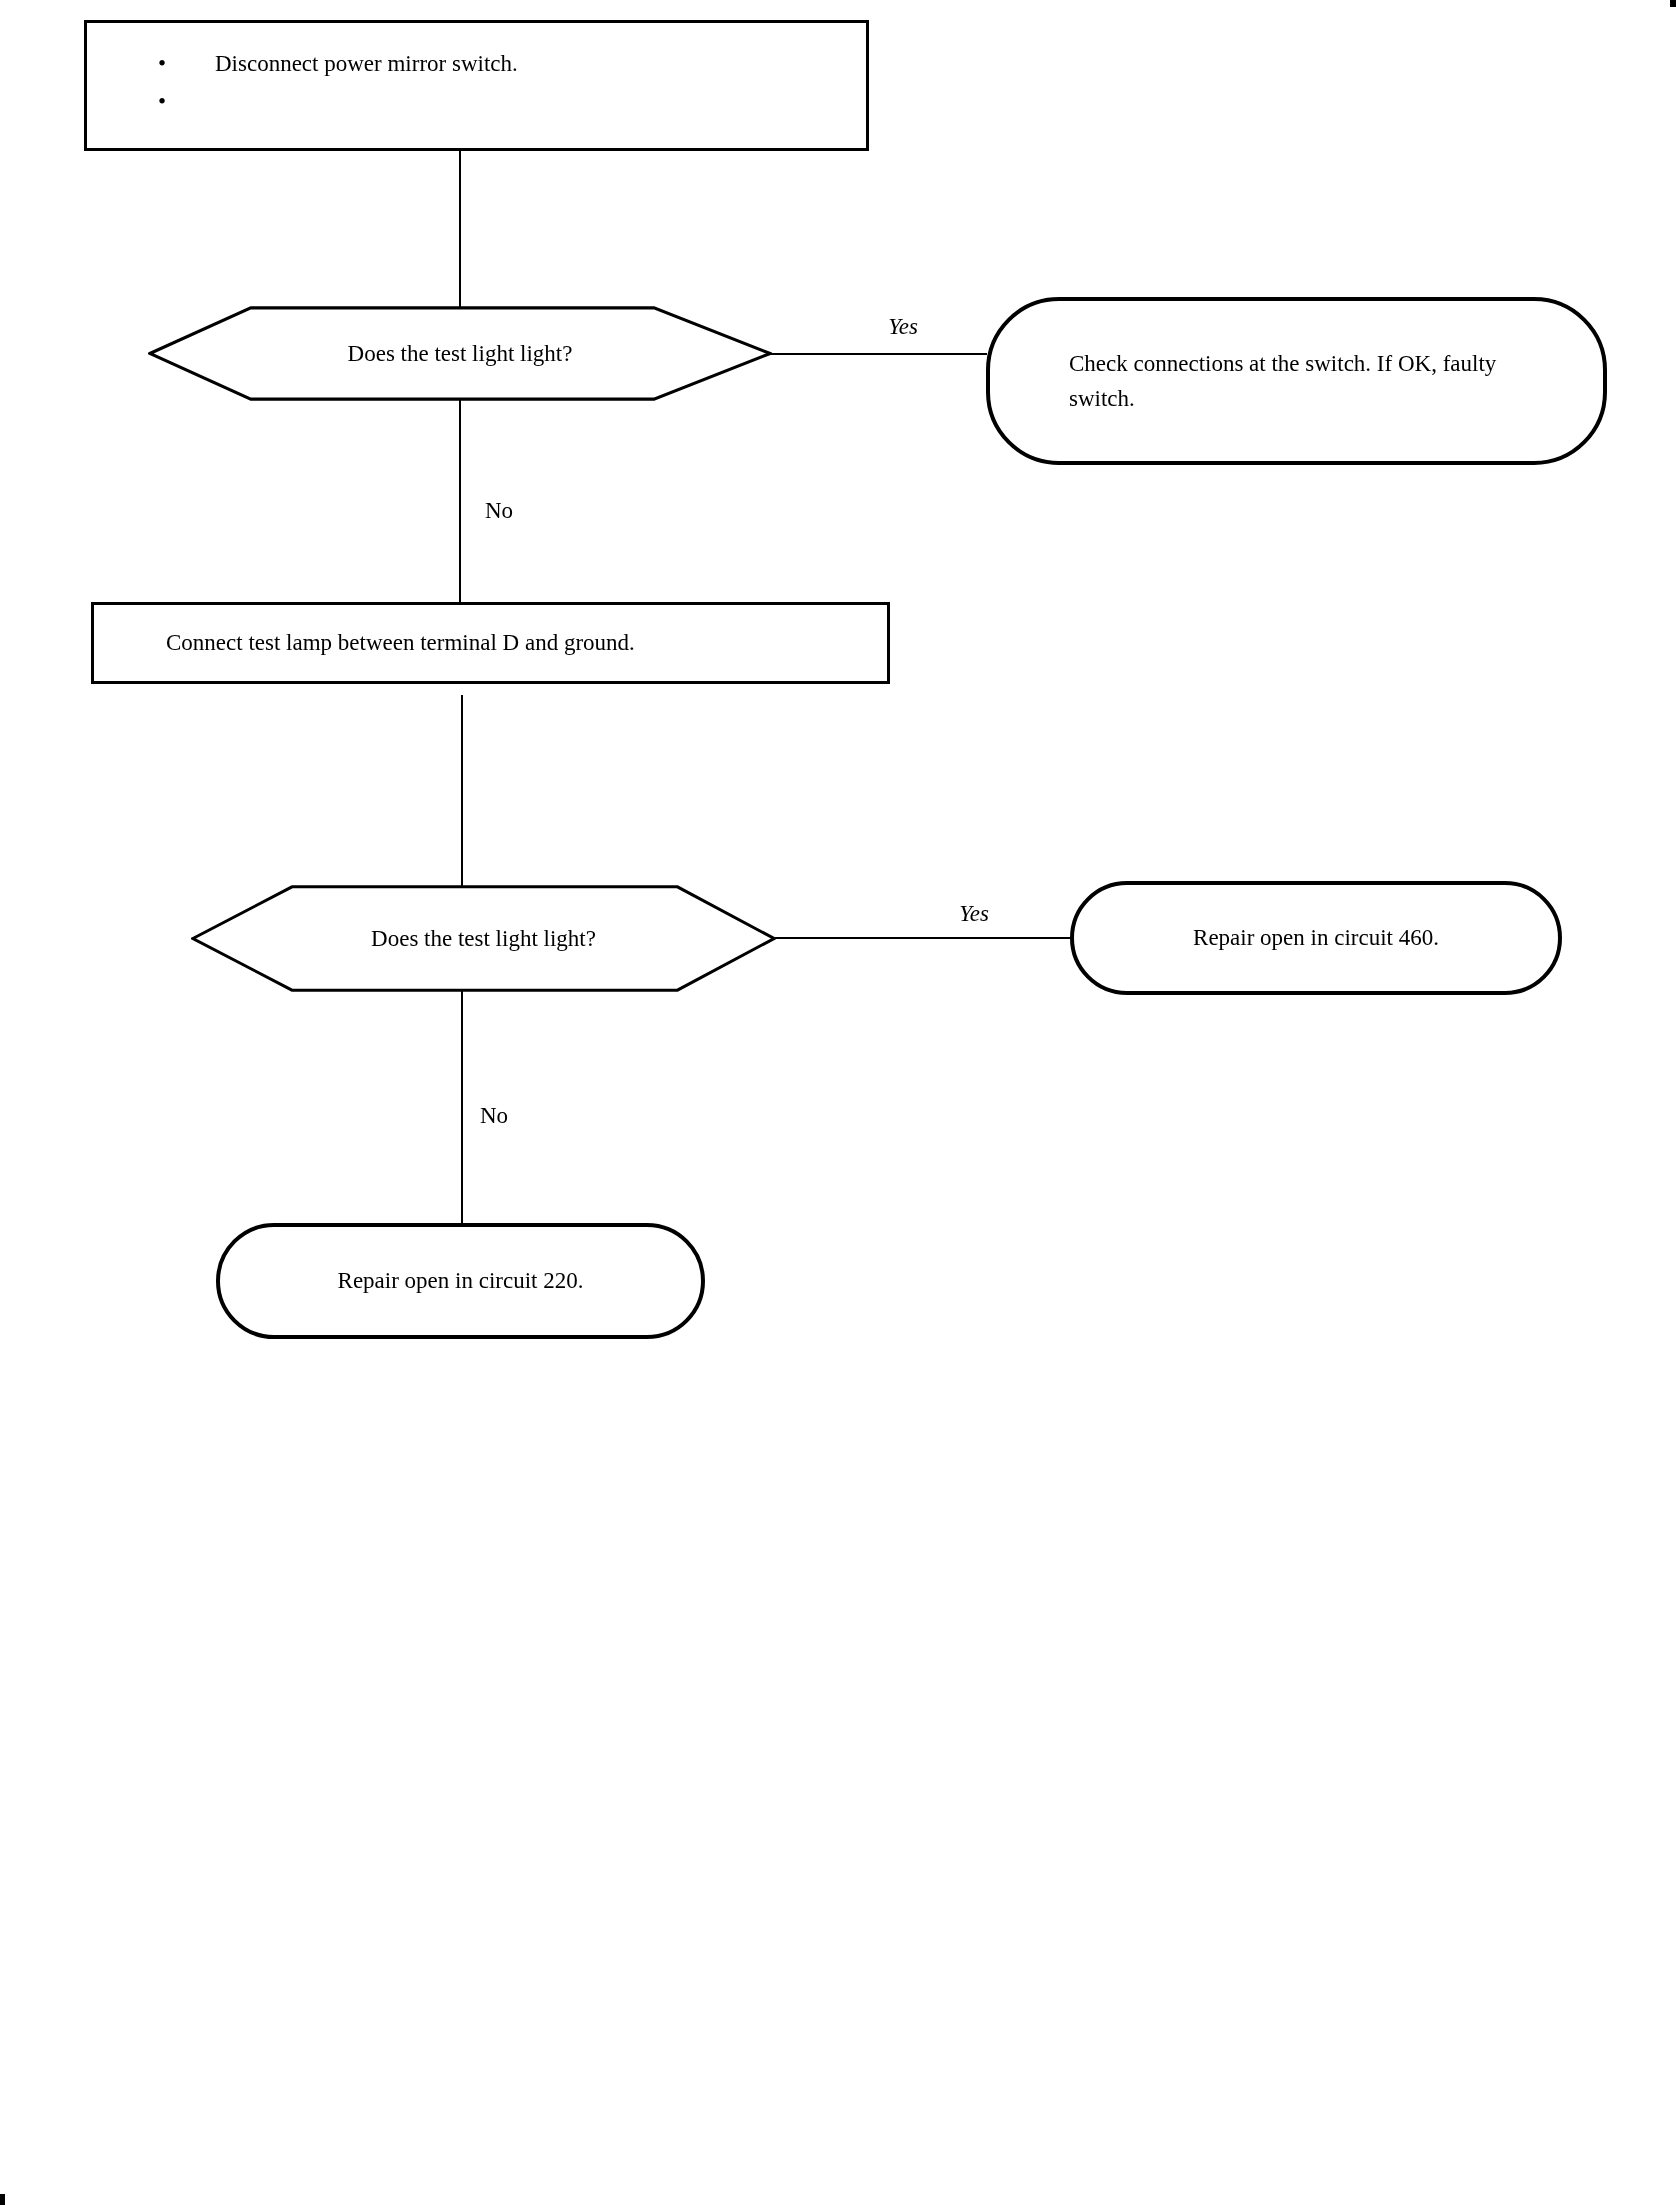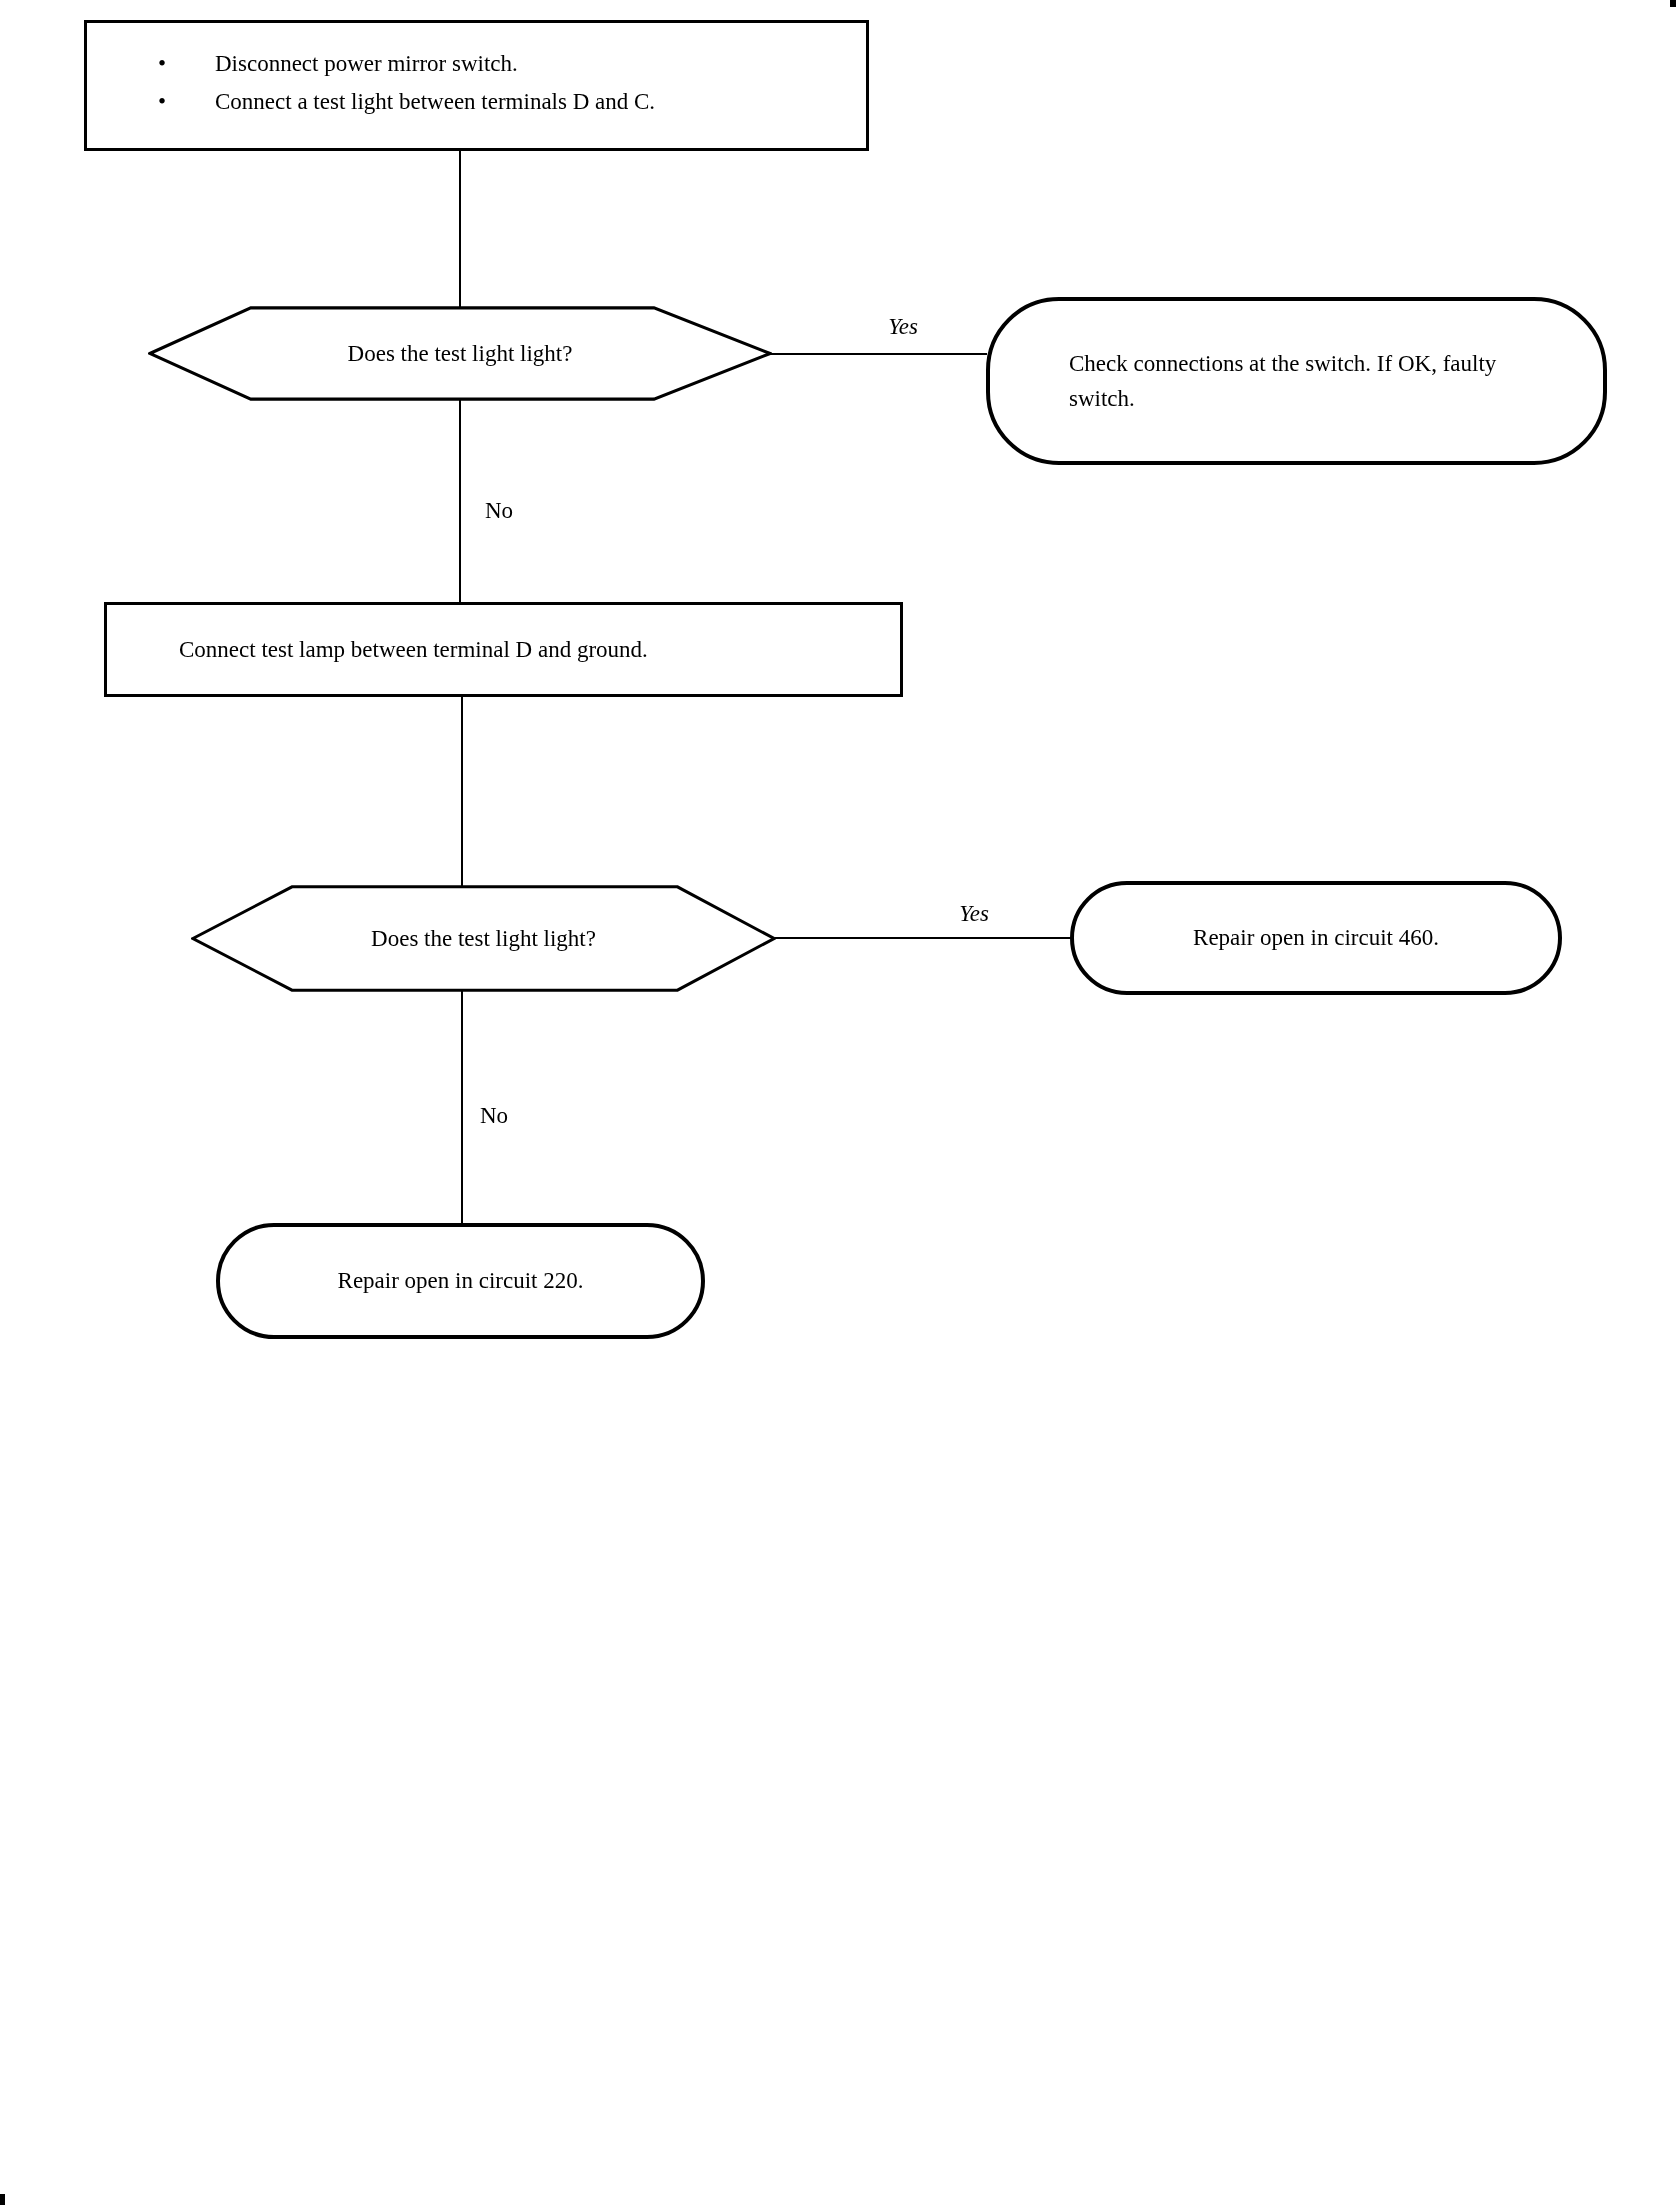"Connect a test light between" span { html: <span>Connect a test light between terminals D and C.</span> -> none }
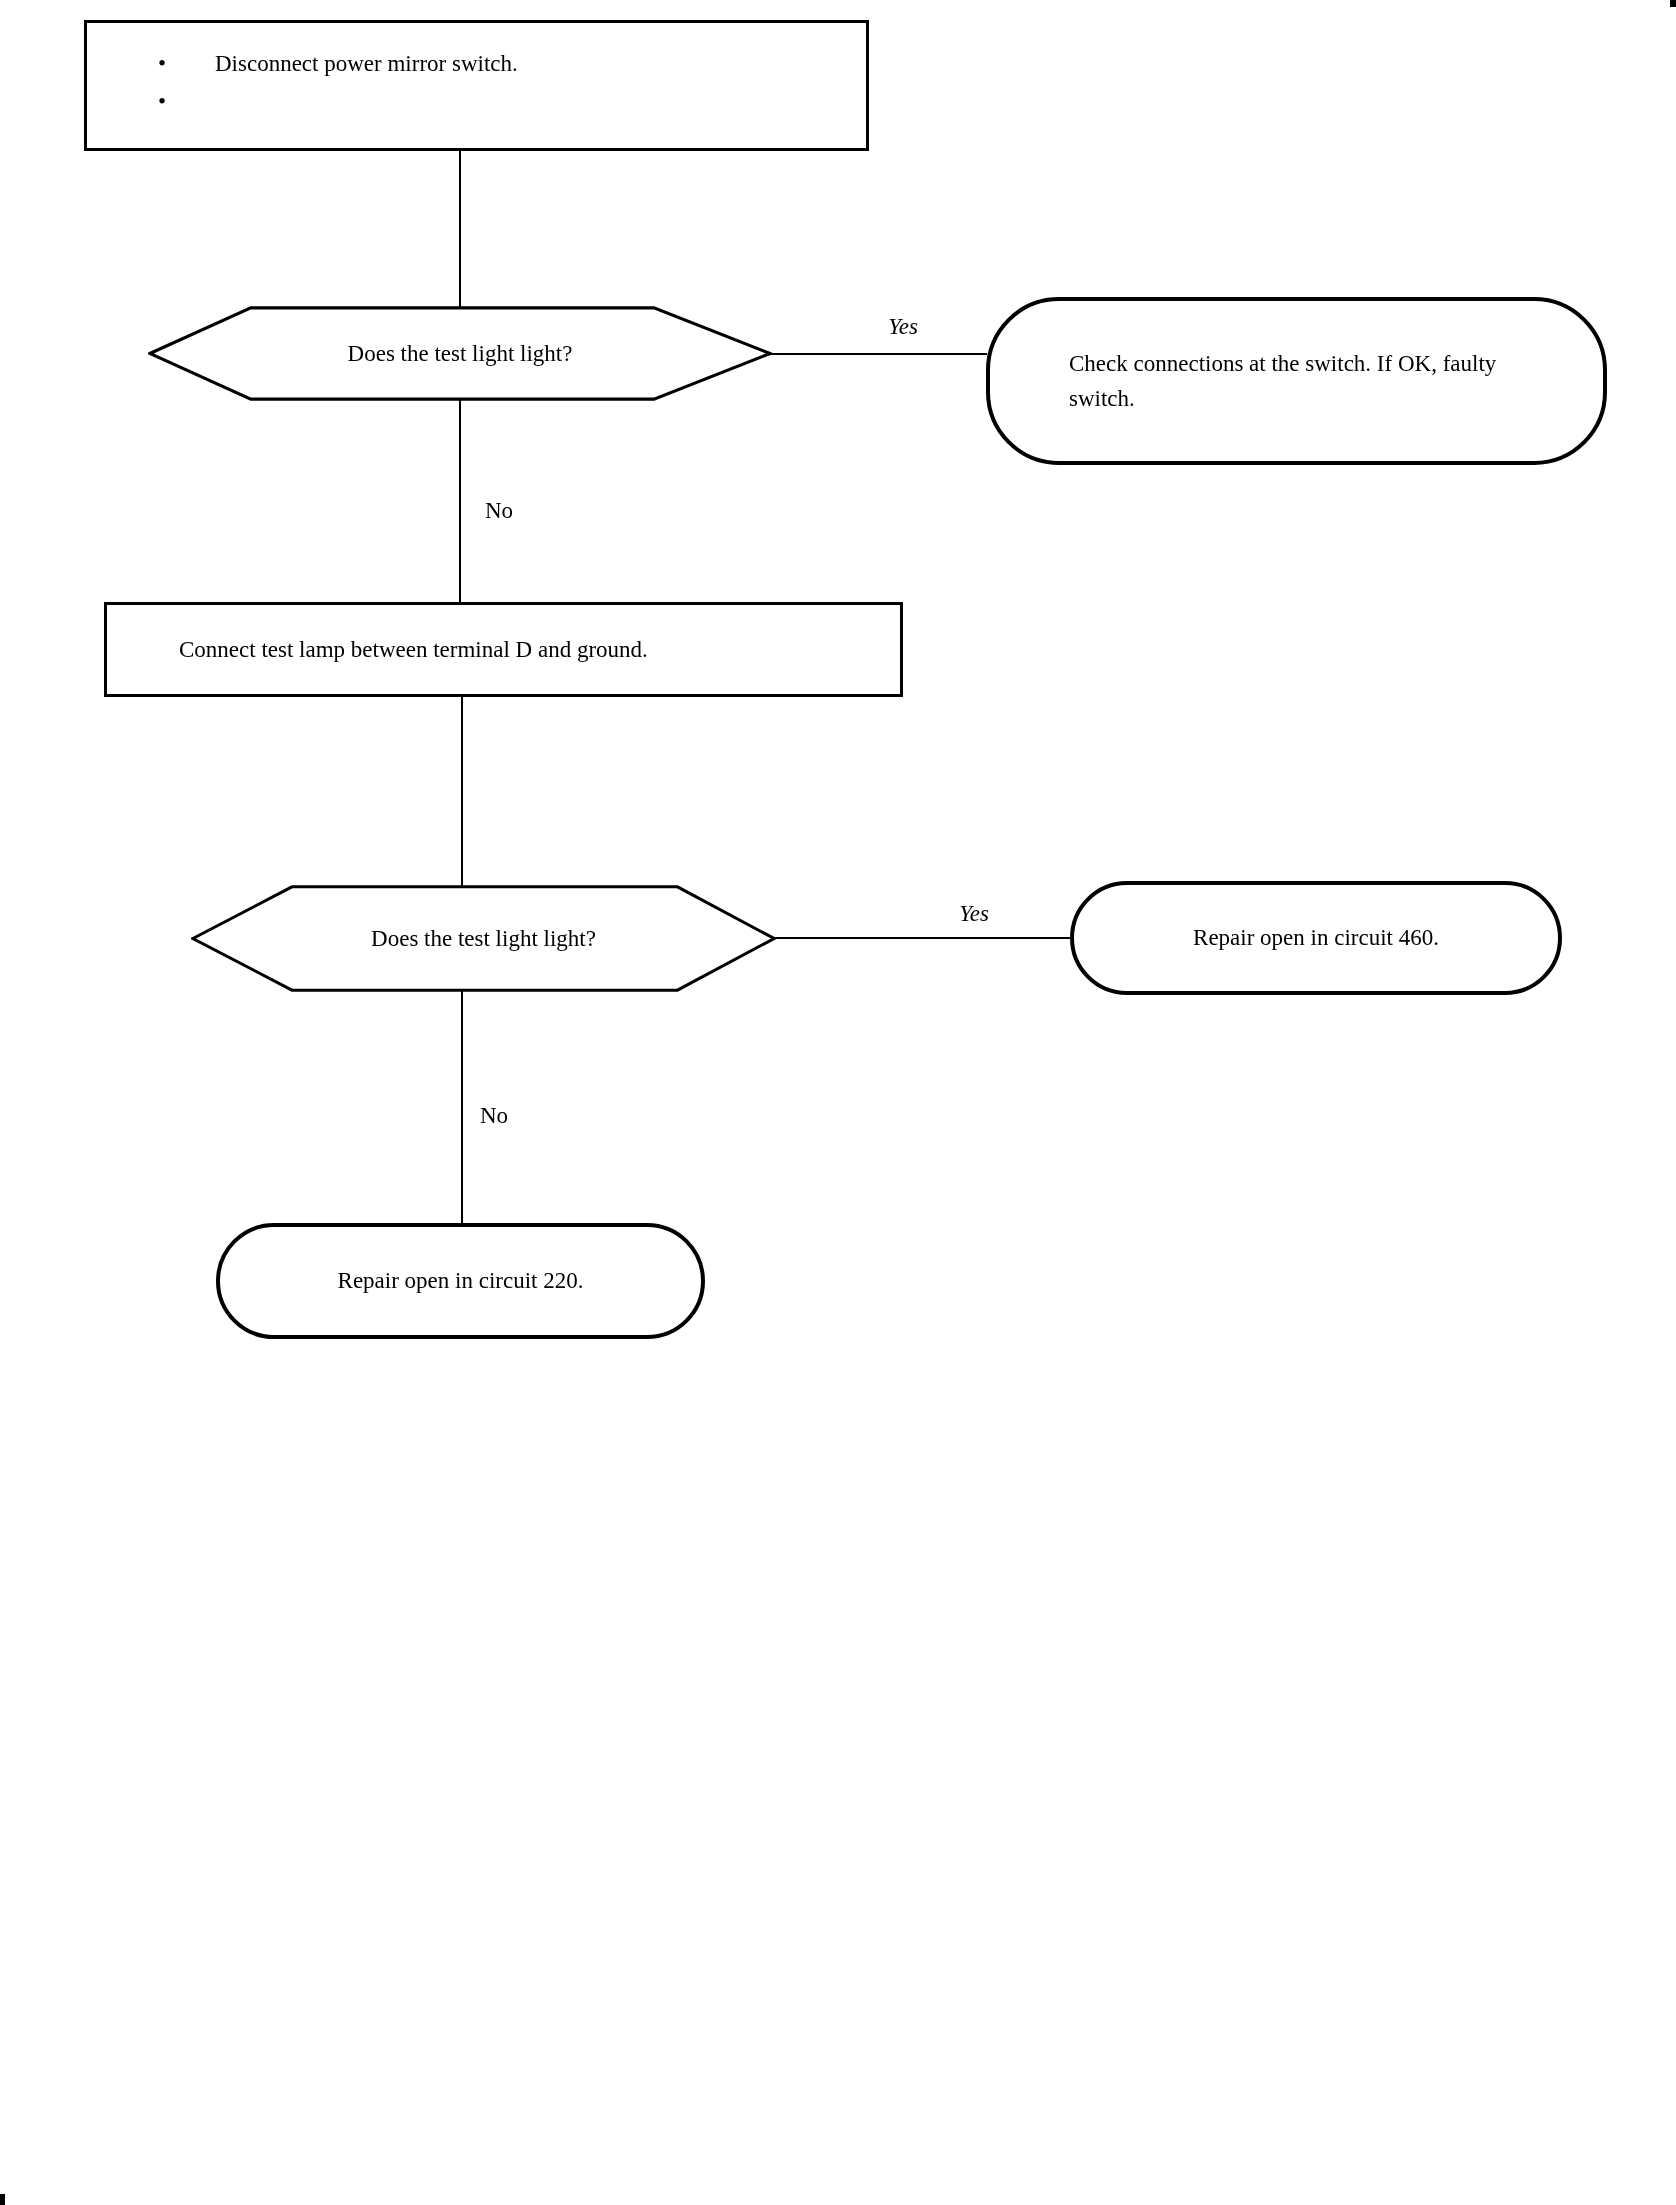"Connect test lamp between terminal" div.node { height: 95px -> 82px; left: 104px -> 91px }
